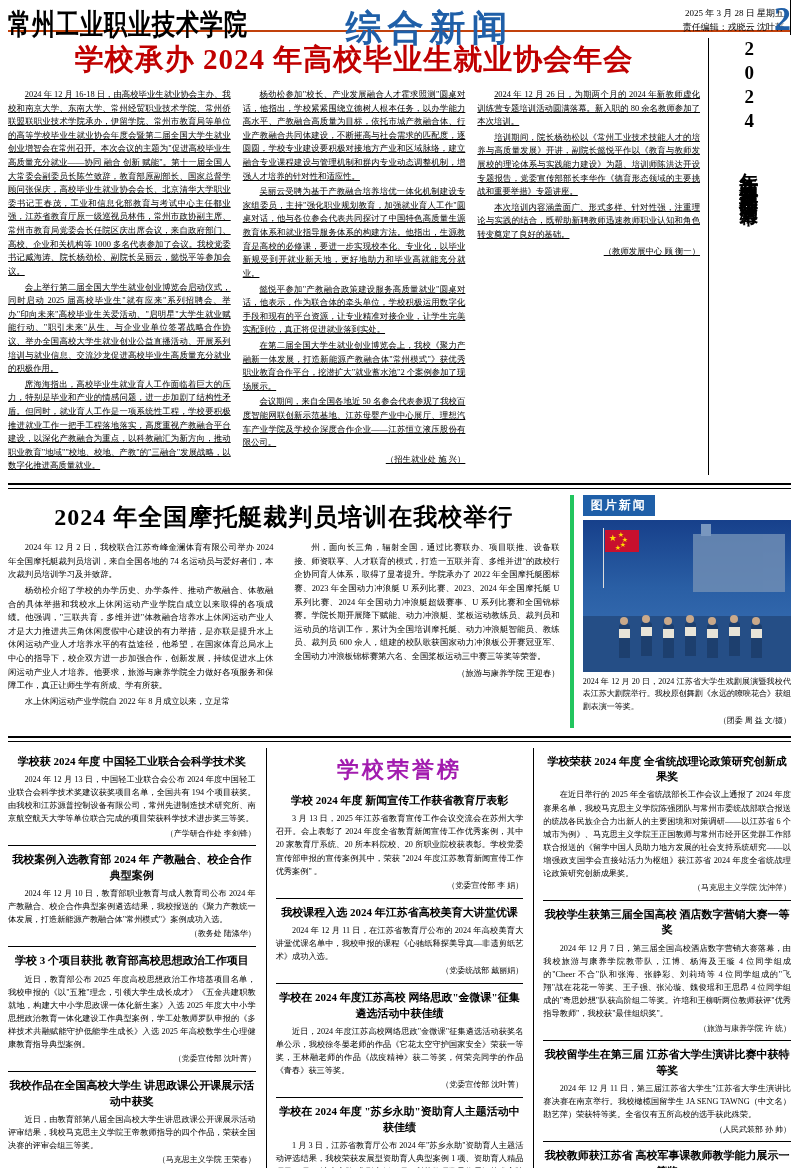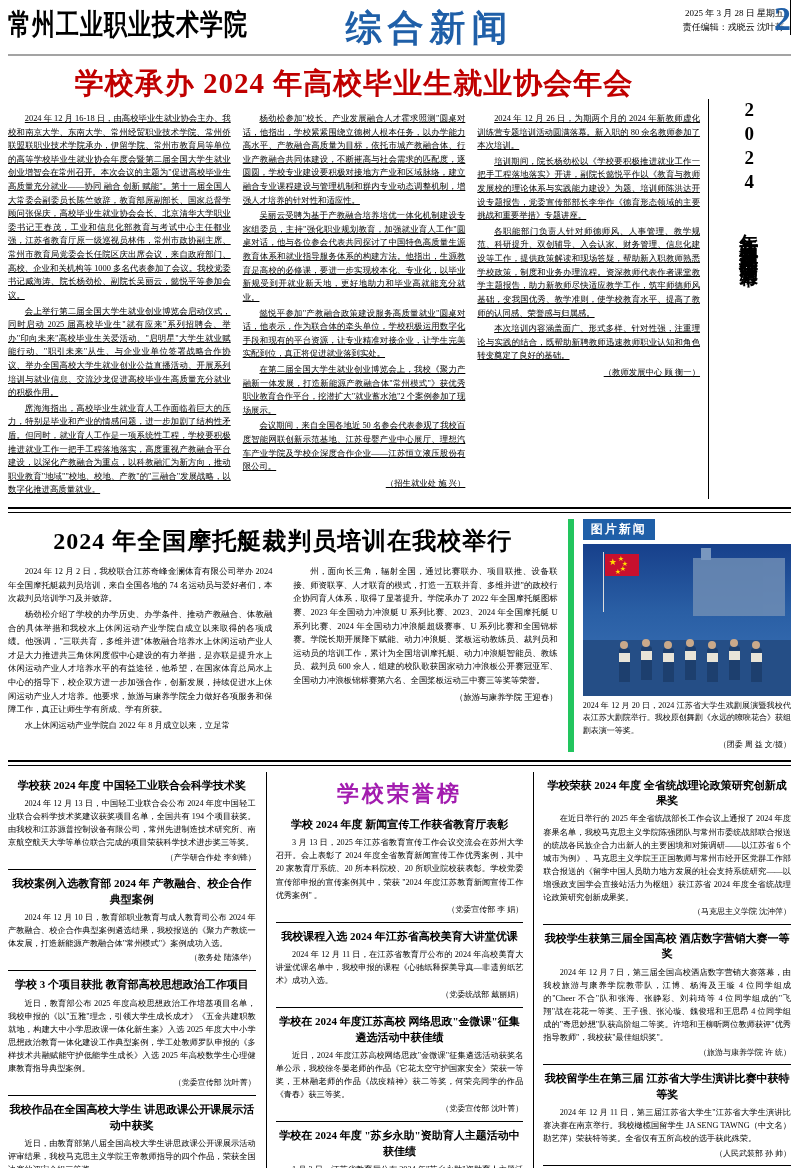"常州工业职业技术学院" .masthead { border-bottom: 2px solid #a3a3a3 -> 2px solid #c2410c; height: 56px -> 32px }
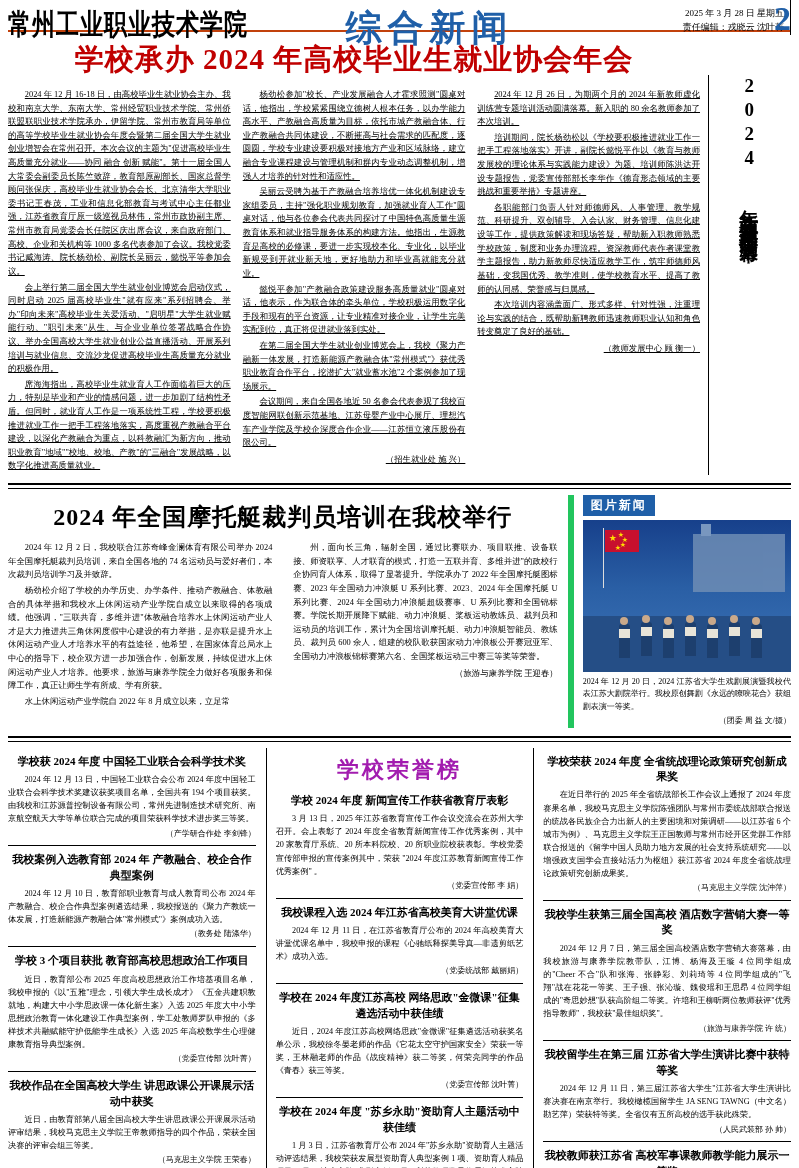"学校承办 2024 年高校毕业生就业协会年会" .top-section { align-items: flex-end -> none }
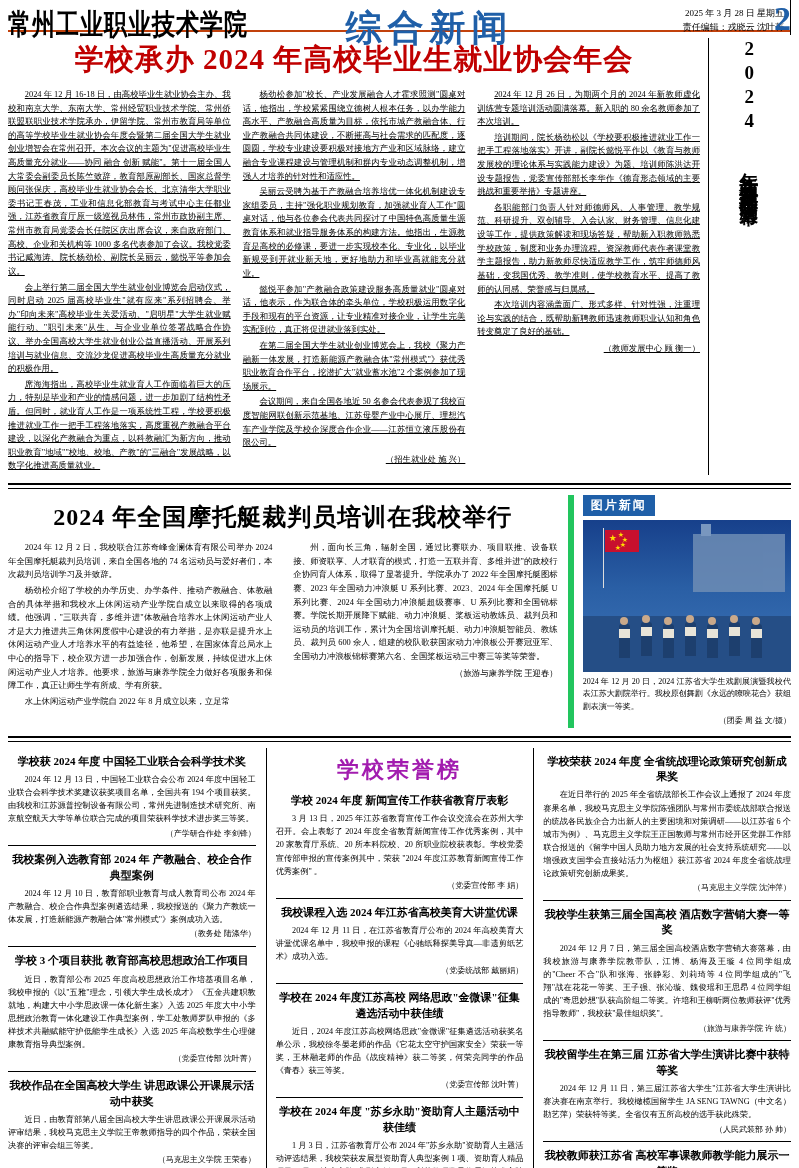"培训期间，院长杨劲松以《学校要积极推进就业工作一把手工程落地落实》开讲，副院长懿" p { text: 学校要积极推进就业工作一把手工程落地落实 -> 常州工业技术技能人才的培养与高质量发展 }
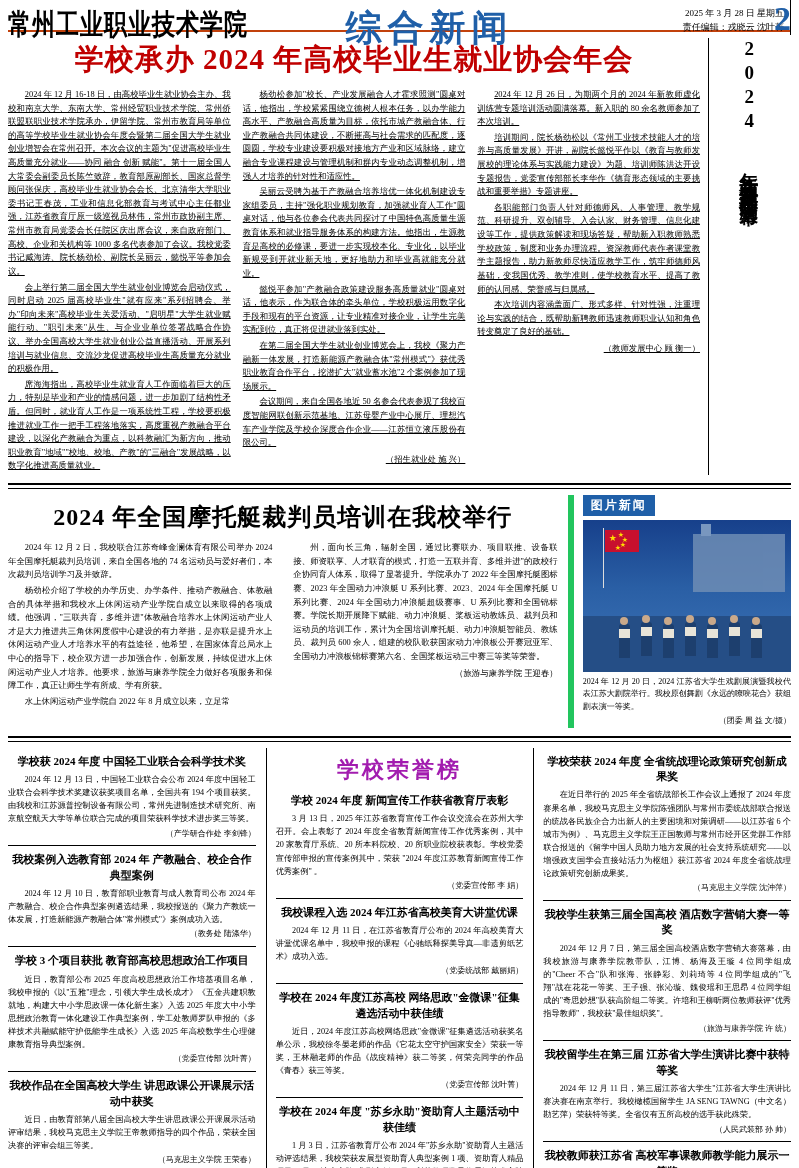"各职能部门负责人针对师德师风、人事管理、教学规范、科研提升、双创辅导、入会认家、" p { html: <p>各职能部门负责人针对师德师风、人事管理、教学规范、科研提升、双创辅导、入会认家、财务管理、信息化建设等工作，提供政策解读和现场答疑，帮助新入职教师熟悉学校政策，制度和业务办理流程。资深教师代表作者课堂教学主题报告，助力新教师尽快适应教学工作，筑牢师德师风基础，变我国优秀、教学准则，使学校教育水平、提高了教师的认同感、荣誉感与归属感。</p> -> none }
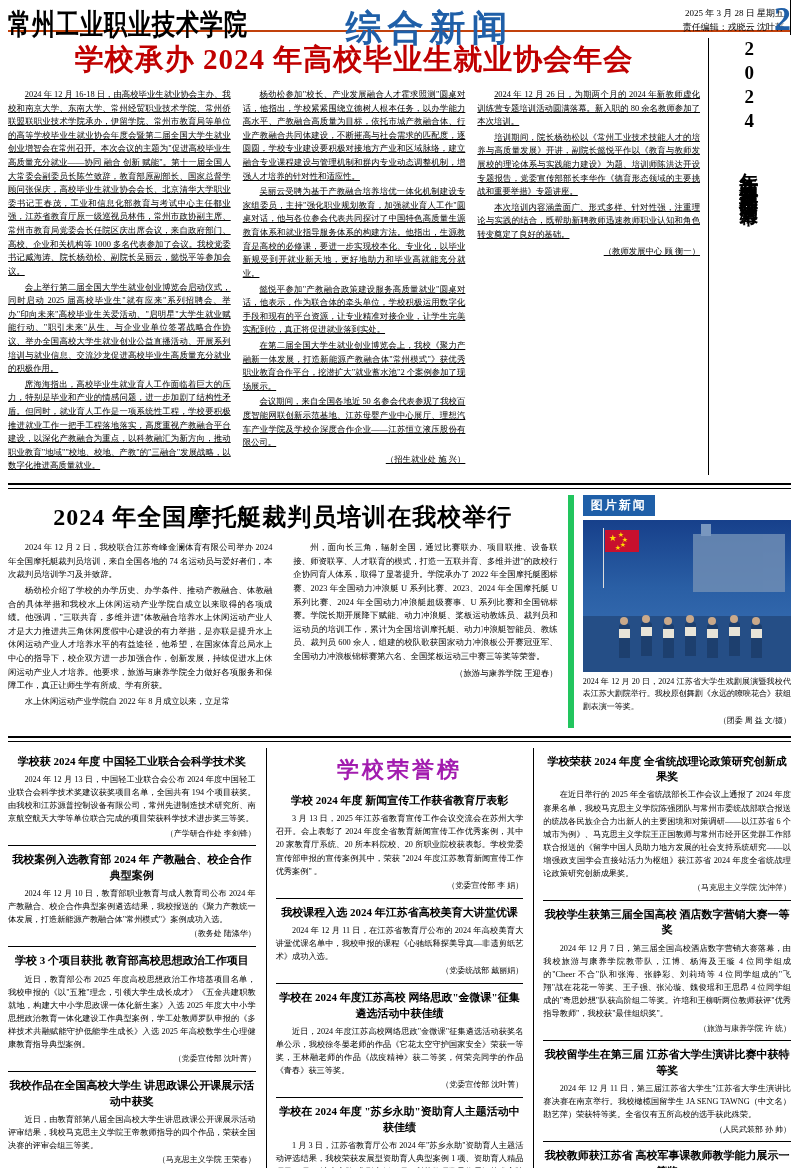"2024 年全国摩托艇裁判员培训在我校举行" .mid-left { border-right: 6px solid #22c55e -> 4px solid #22c55e }
